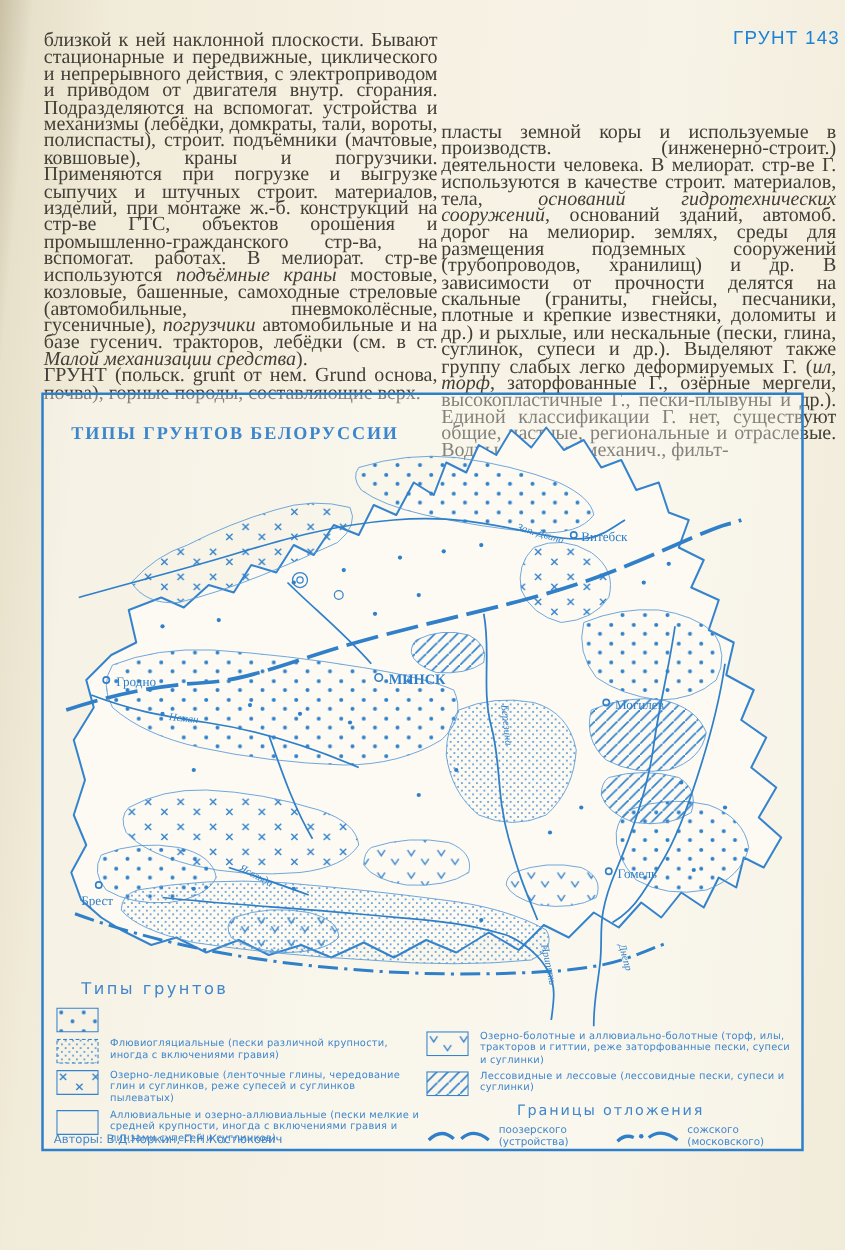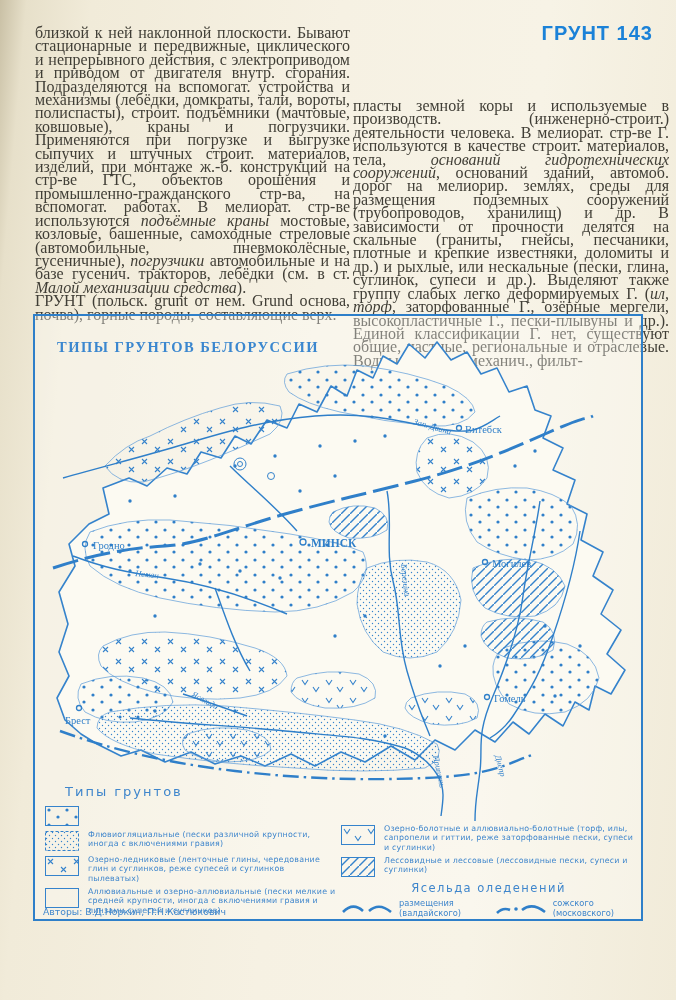"ГРУНТ 143" .running-head { font-size: 20px -> 15px; font-weight: bold -> normal; right: 23px -> 4px }
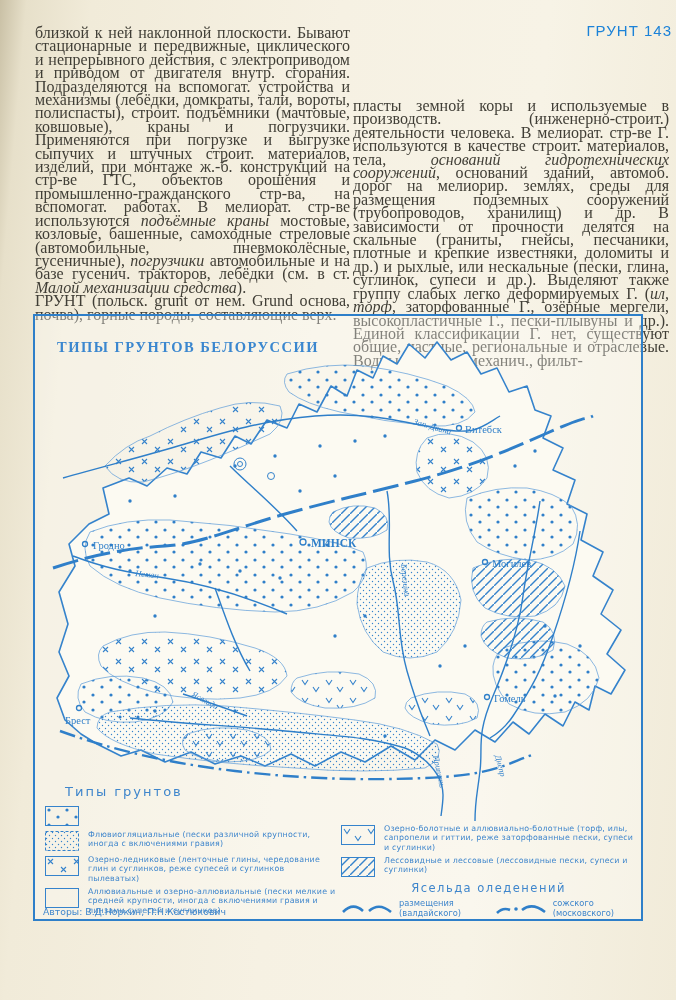"Озерно-болотные и аллювиально-болотные" div.legend-label { text: сапропели -> тракторов }
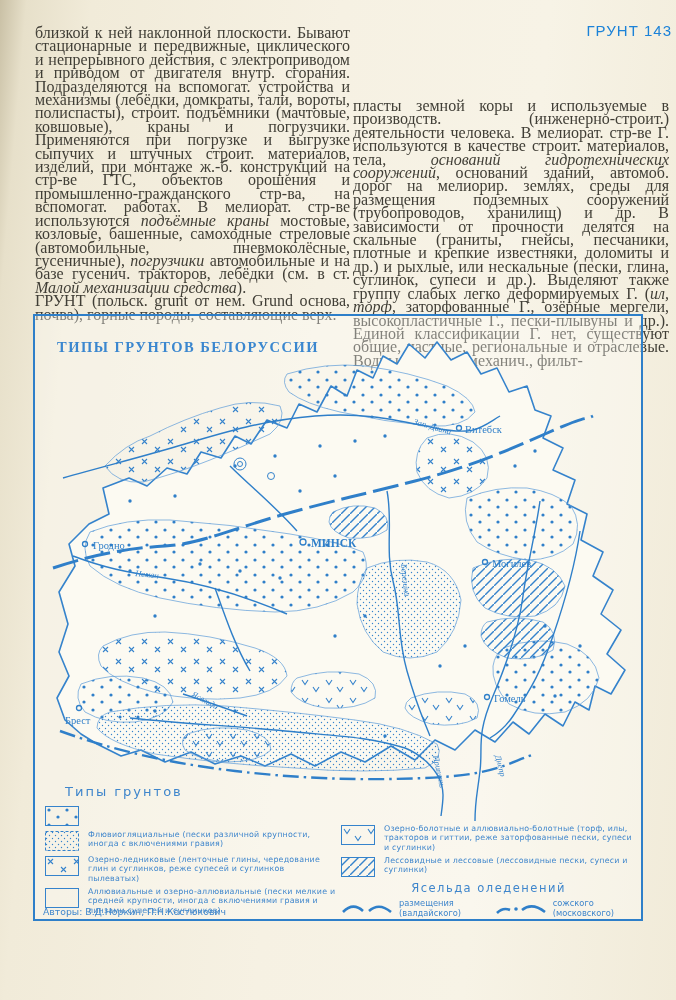"Ясельда оледенений" div.boundaries-title { text: Ясельда оледенений -> Границы отложения }
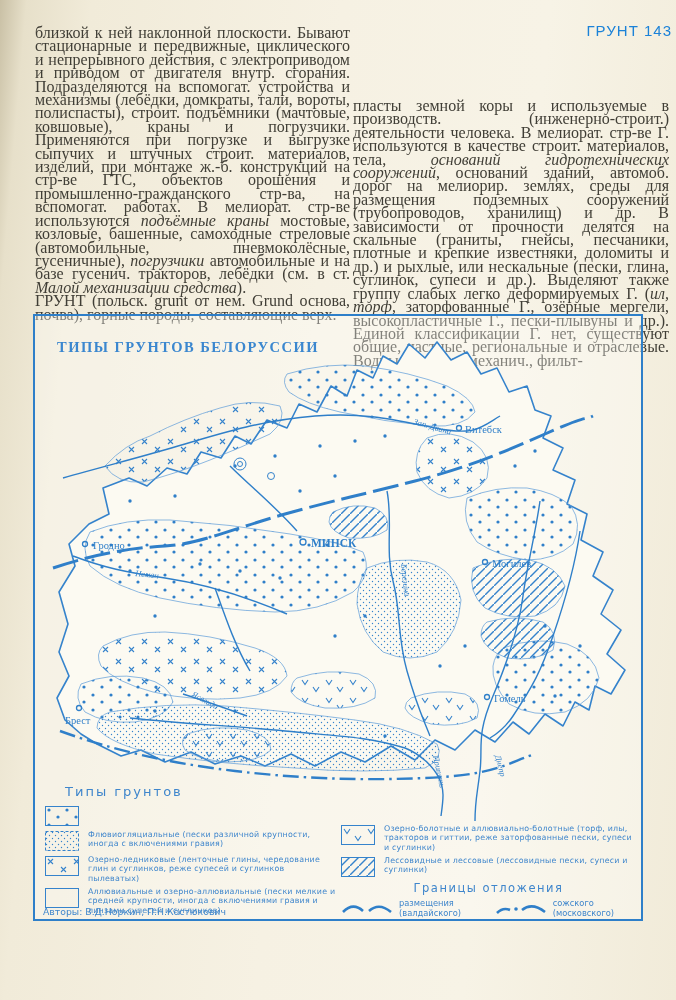"размещения (валдайского)" span.boundary-label { text: размещения (валдайского -> поозерского (устройства }
